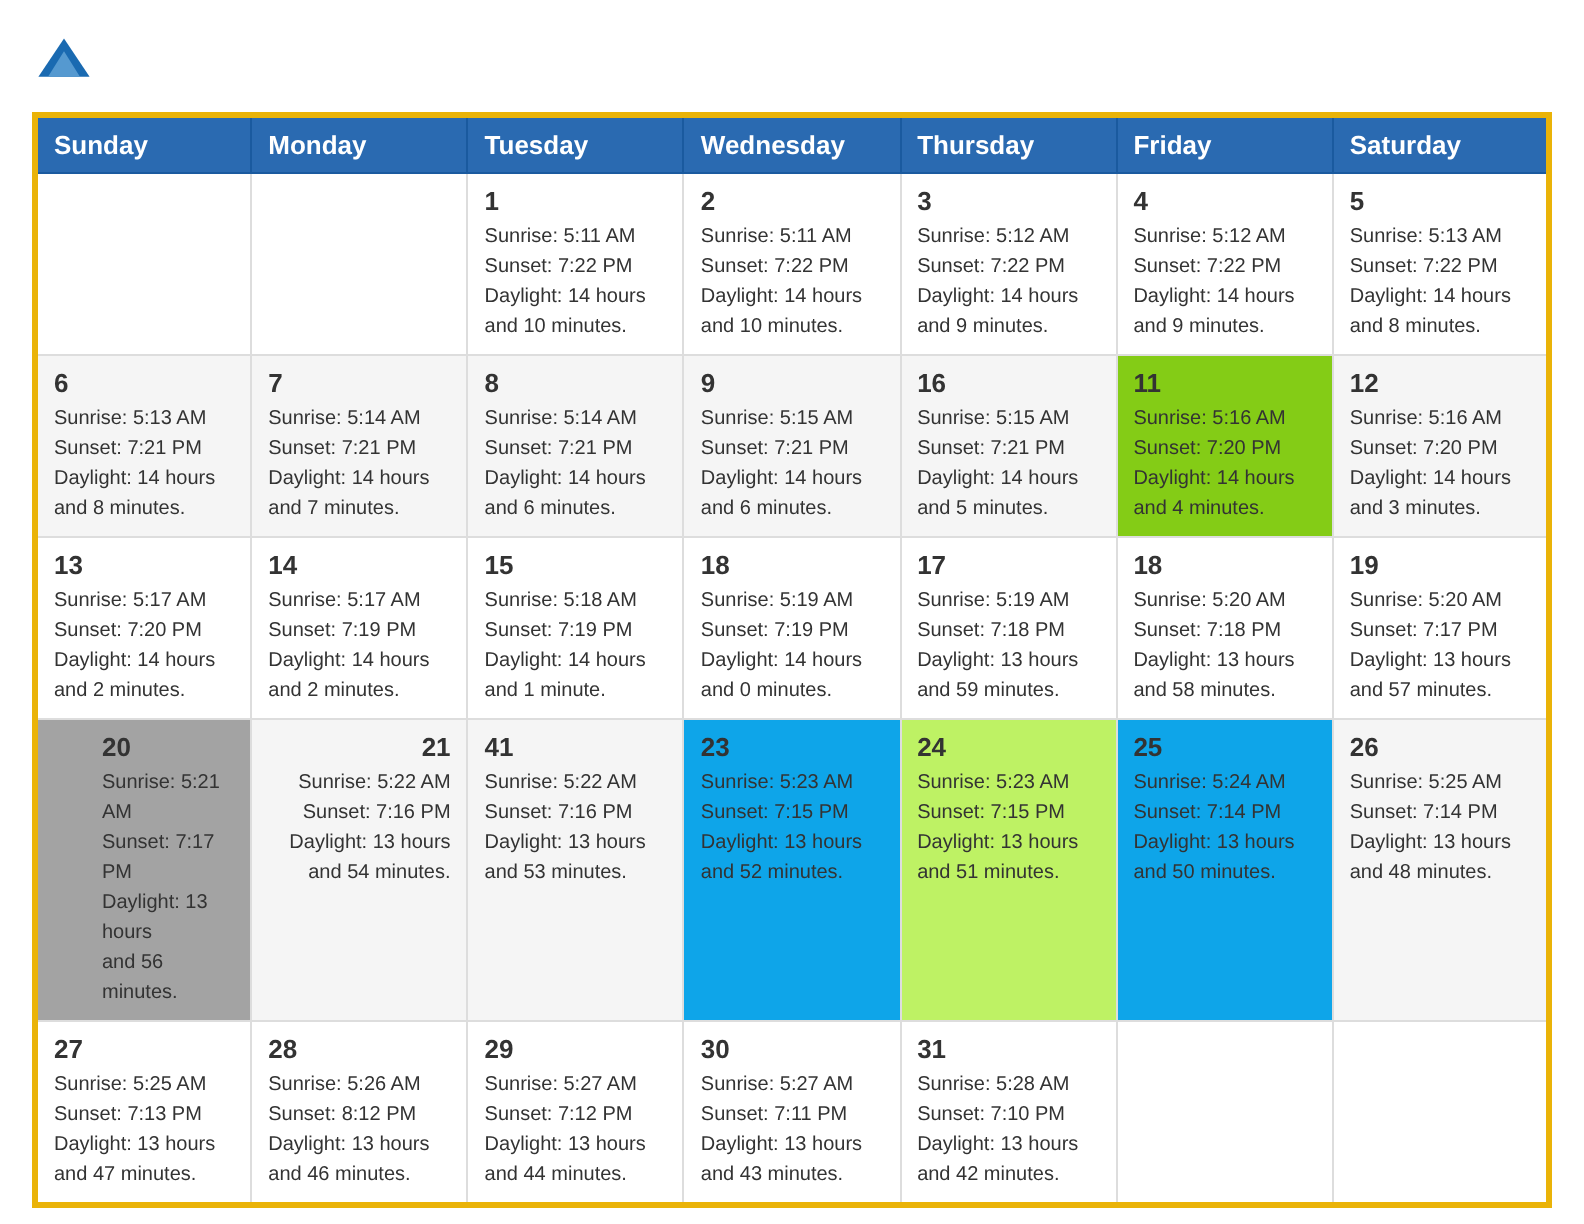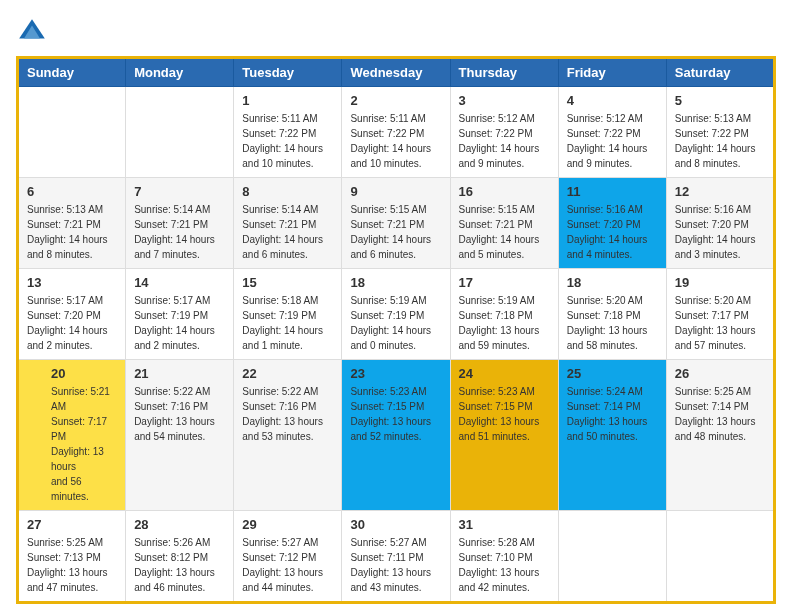"11" td { background-color: #0ea5e9 -> #84cc16 }
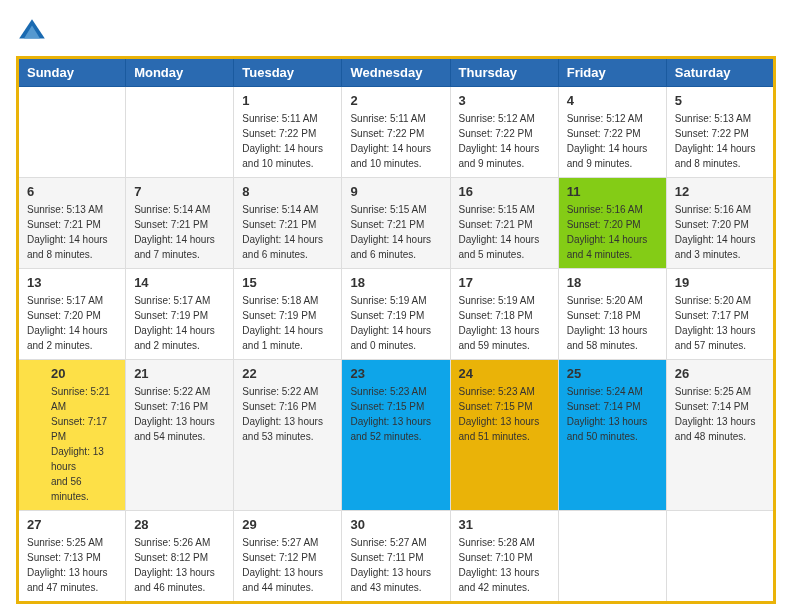"20" td { background-color: #fde047 -> #a3a3a3 }
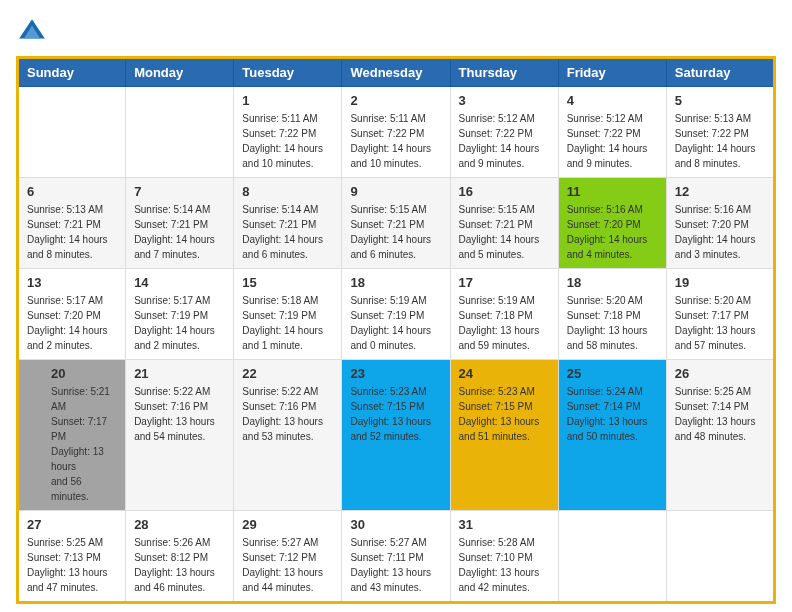"21" td { text-align: none -> right }
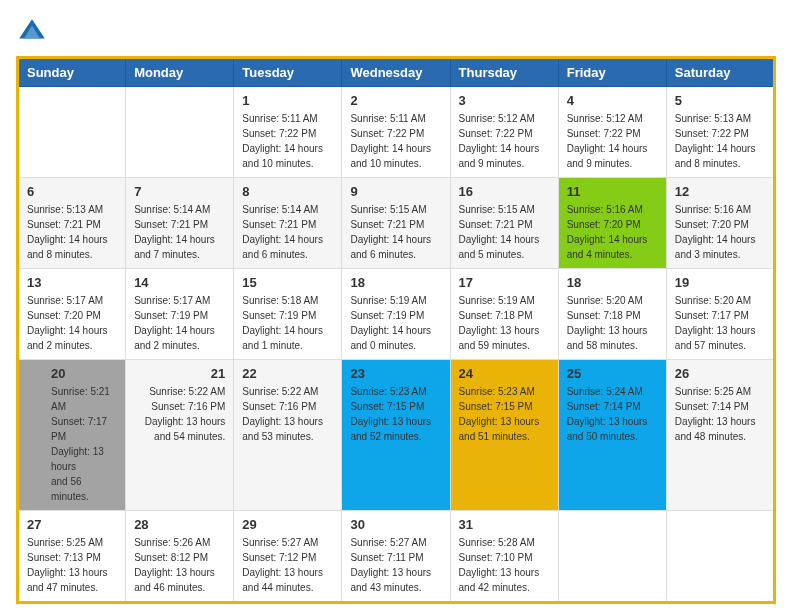"22" span.day-number { text: 22 -> 41 }
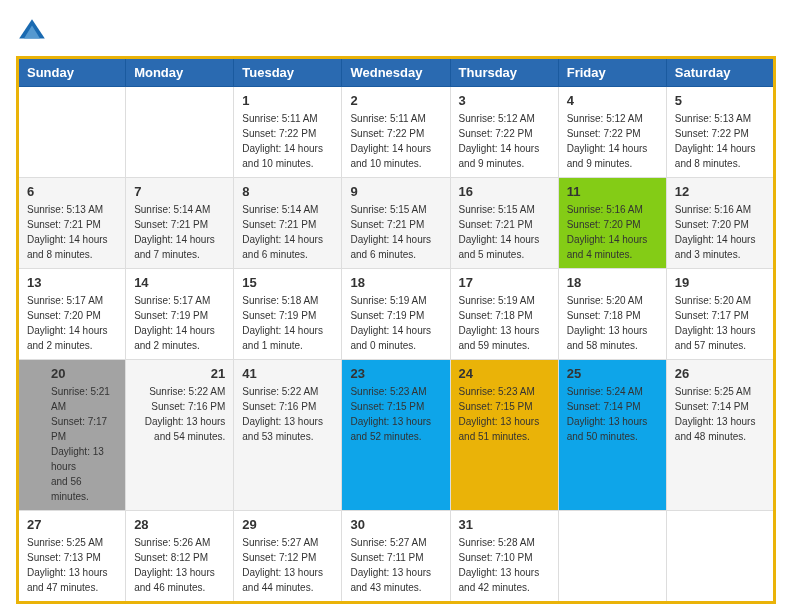"24" td { background-color: #eab308 -> #bef264 }
